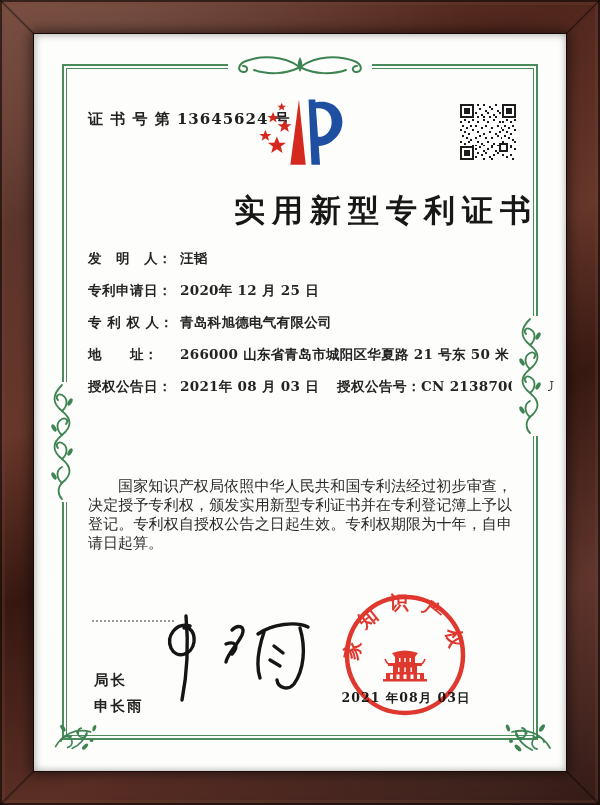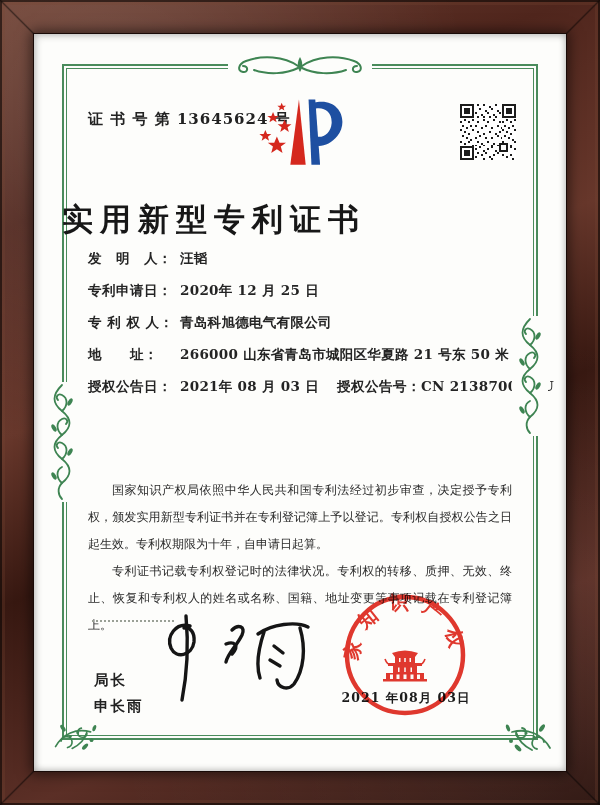"实用新型专利证书" .title { text-align: left -> right; top: 199px -> 190px }
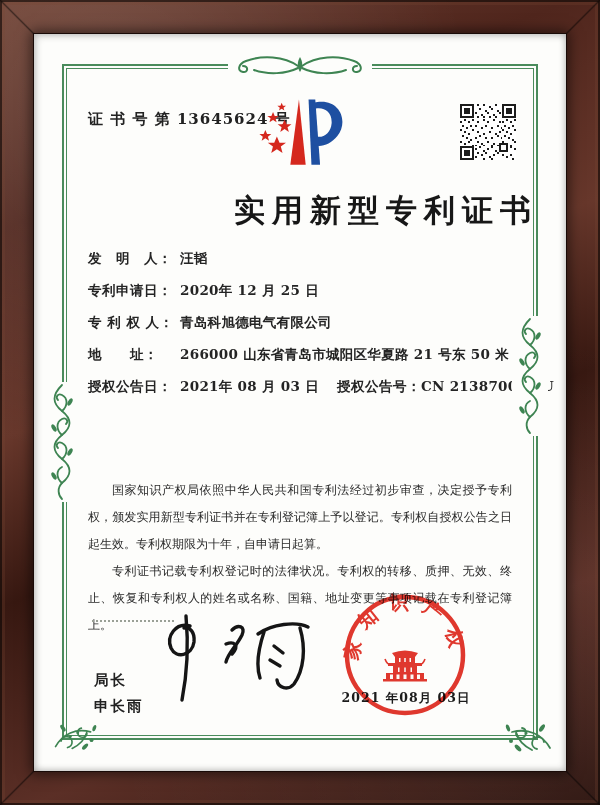"国家知识产权局依照中华人民共和国专利法经过初步审查，决定授予专利权，颁发实用新型" .paras { font-size: 12px -> 15px; line-height: 27px -> 19px }
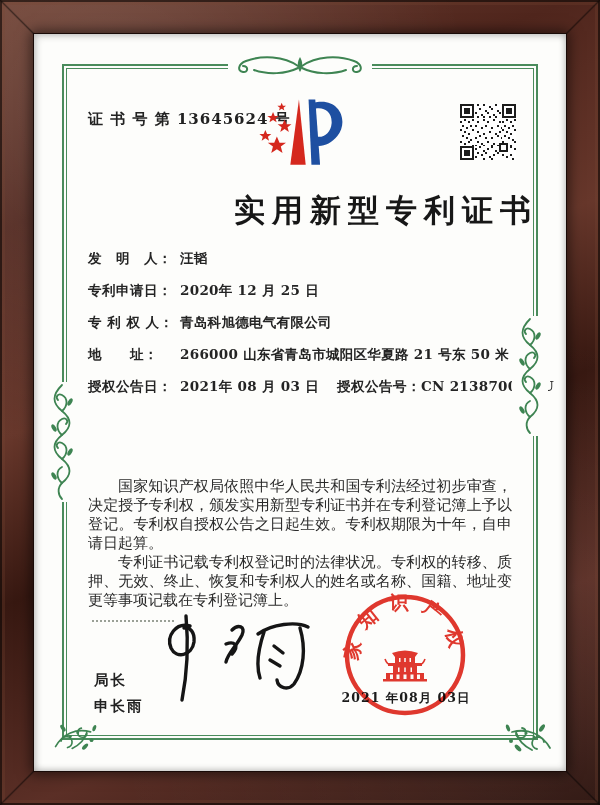"专利证书记载专利权登记时的法律状况。专利权的转移、质押、无效、终止、恢复和专利权" p { html: <p>专利证书记载专利权登记时的法律状况。专利权的转移、质押、无效、终止、恢复和专利权人的姓名或名称、国籍、地址变更等事项记载在专利登记簿上。</p> -> none }
